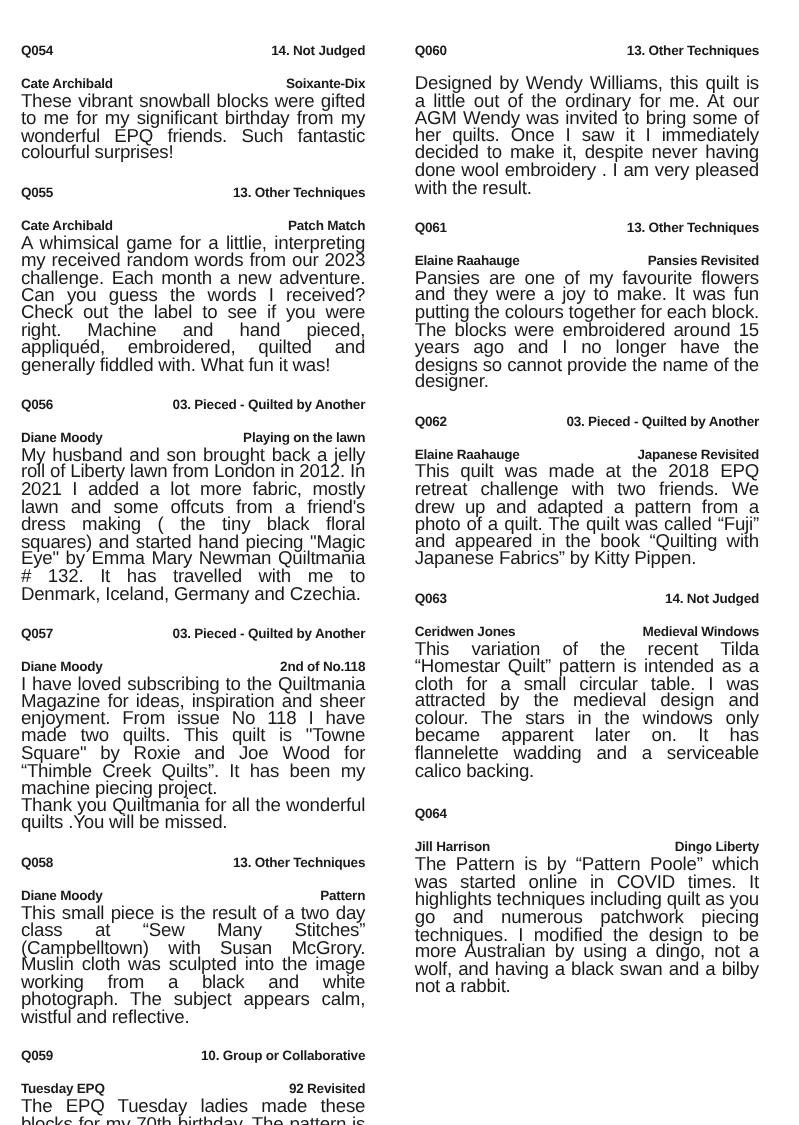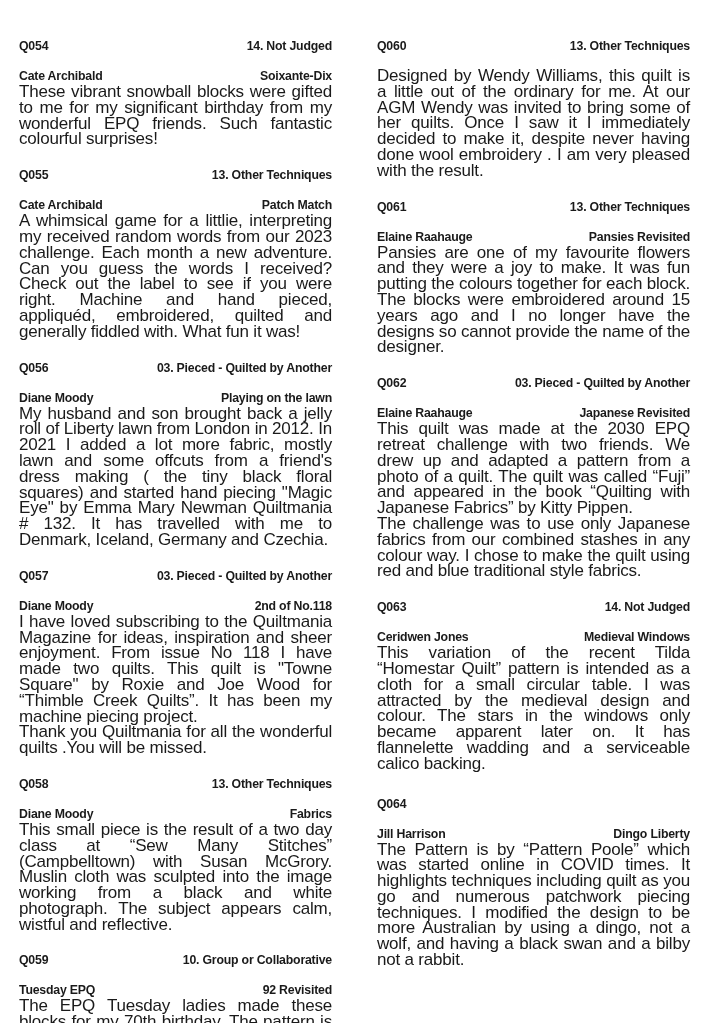"This quilt was made at" p { text: 2030 -> 2018 }
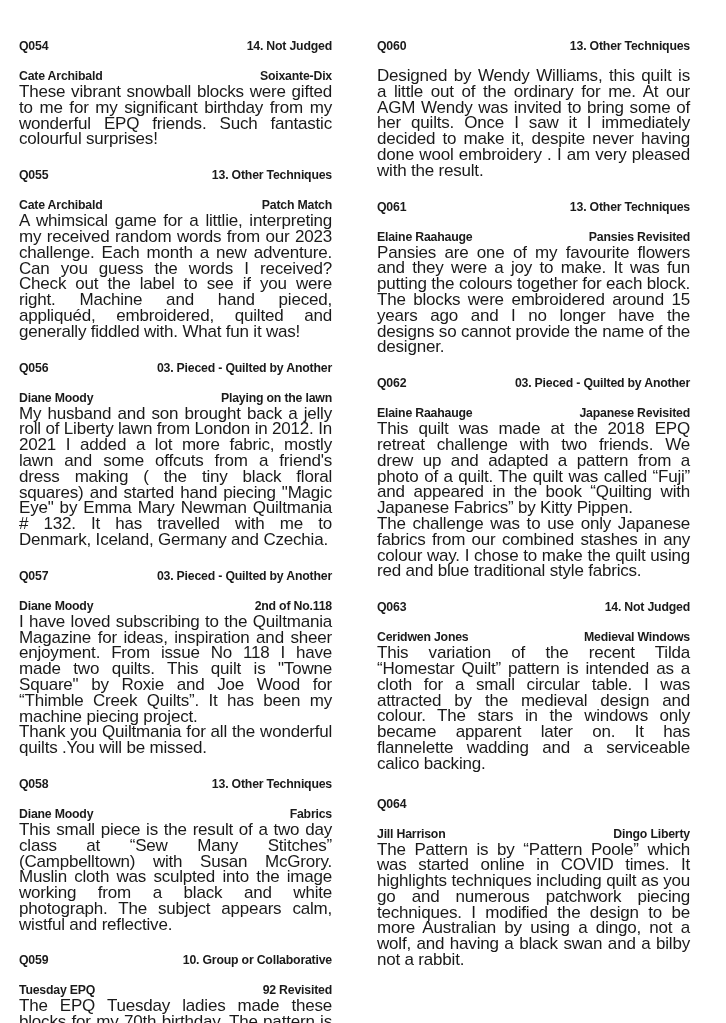"The challenge was to use" p { html: <p>The challenge was to use only Japanese fabrics from our combined stashes in any colour way. I chose to make the quilt using red and blue traditional style fabrics.</p> -> none }
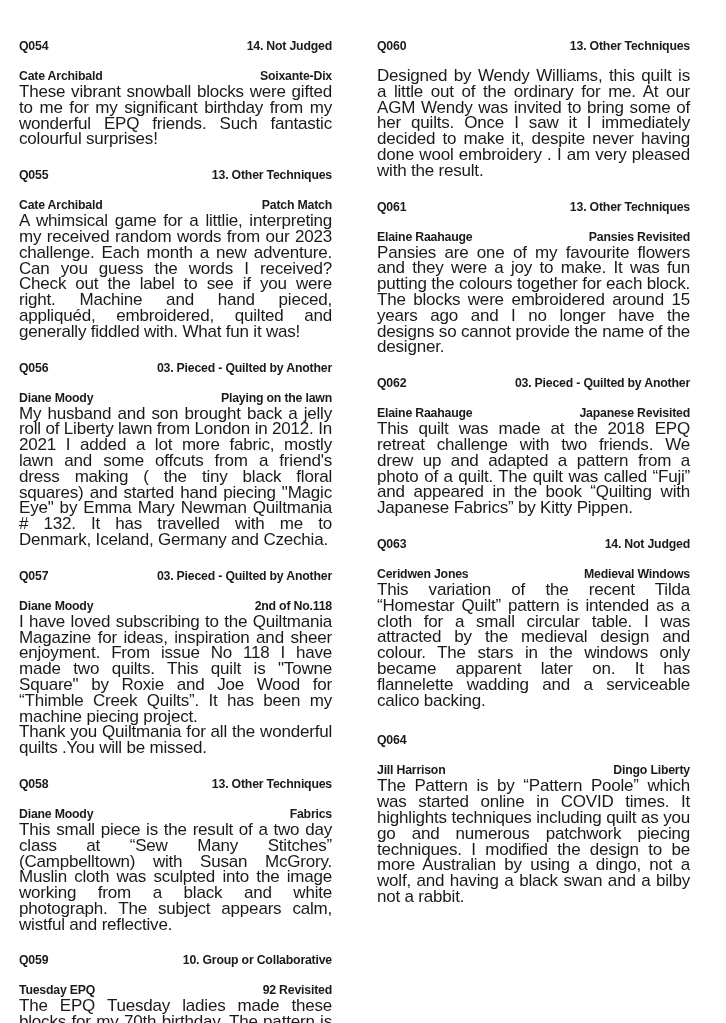"Fabrics" span.title { text: Fabrics -> Pattern }
